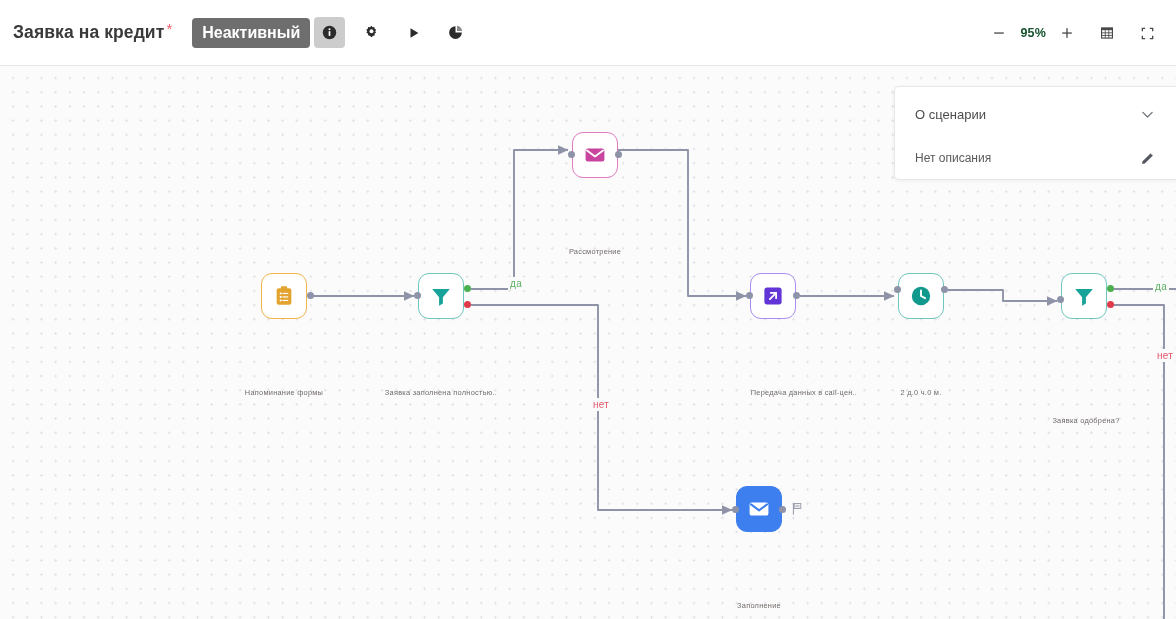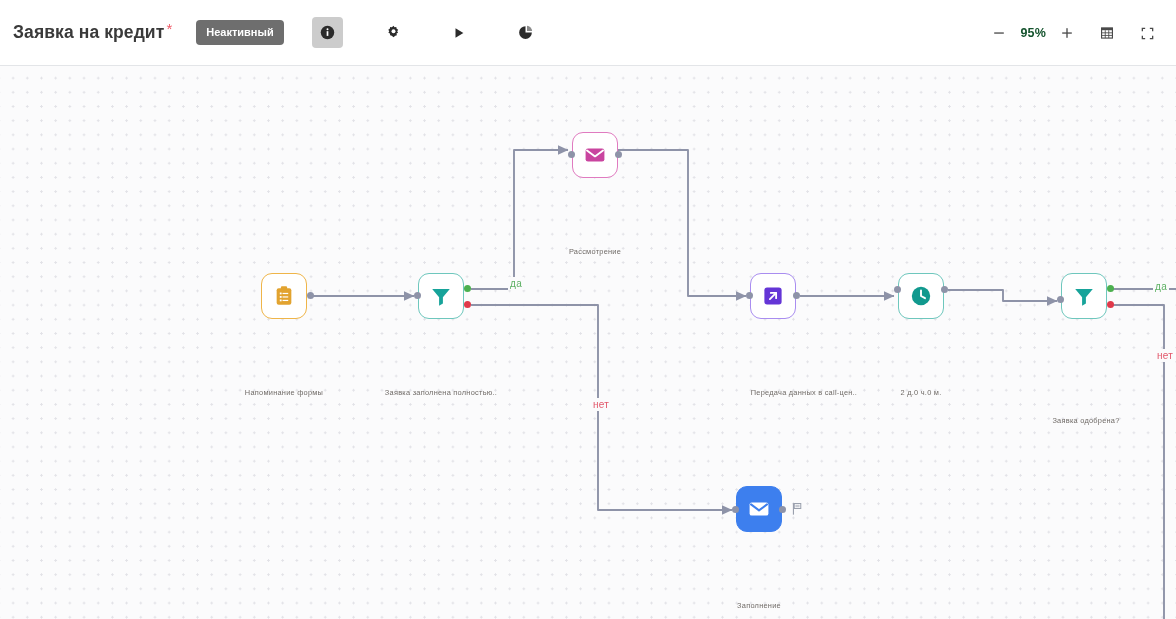"Заявка на кредит" .header { gap: 24px -> none }
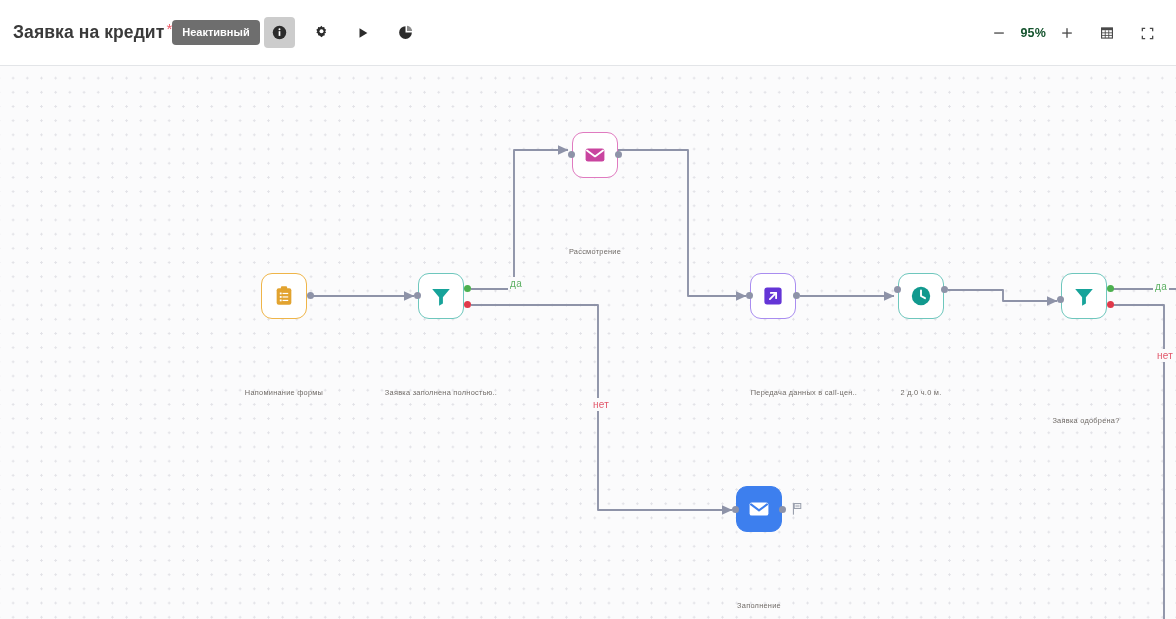"Неактивный" .status-badge { font-size: 11px -> 16px; margin-left: none -> 20px }
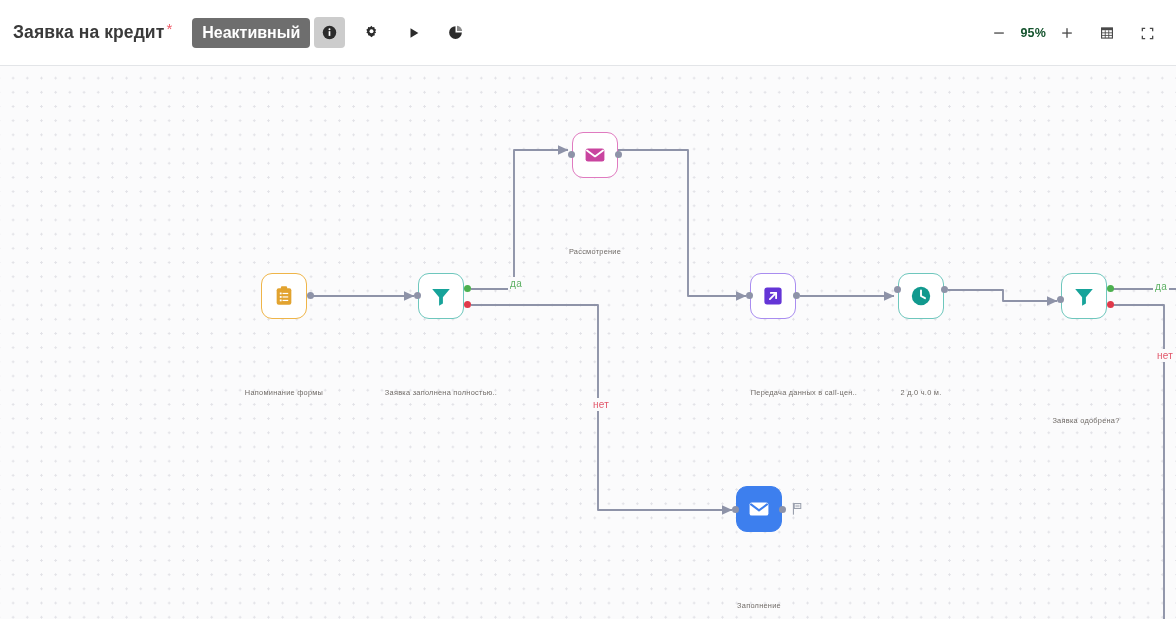"О сценарии" div.info-panel { html: none -> <div> <div> <span>О сценарии</span> <span> <svg> <path></path> </svg> </span> </div> <div> <span>Нет описания</span> <span> <svg> <path></path> <path></path> </svg> </span> </div> </div> }
